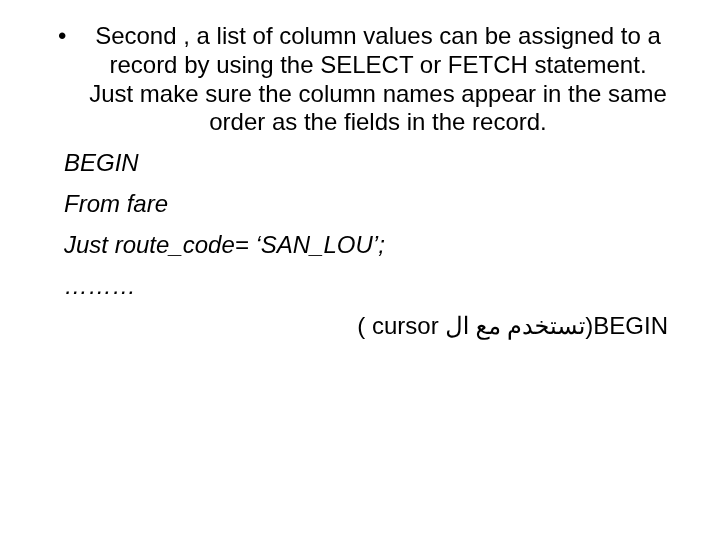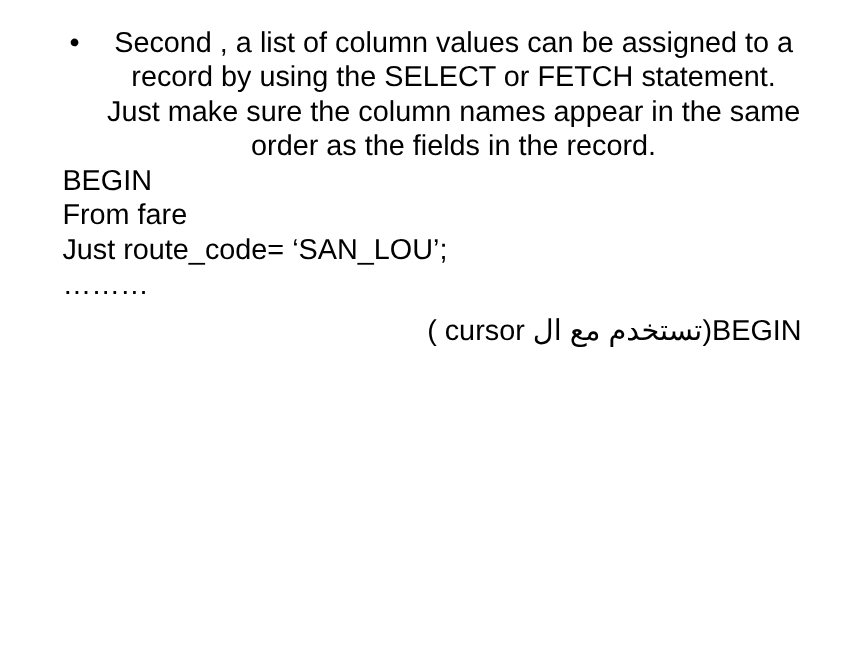"BEGIN" .body-line { font-style: none -> italic; margin: 0 -> 12px }
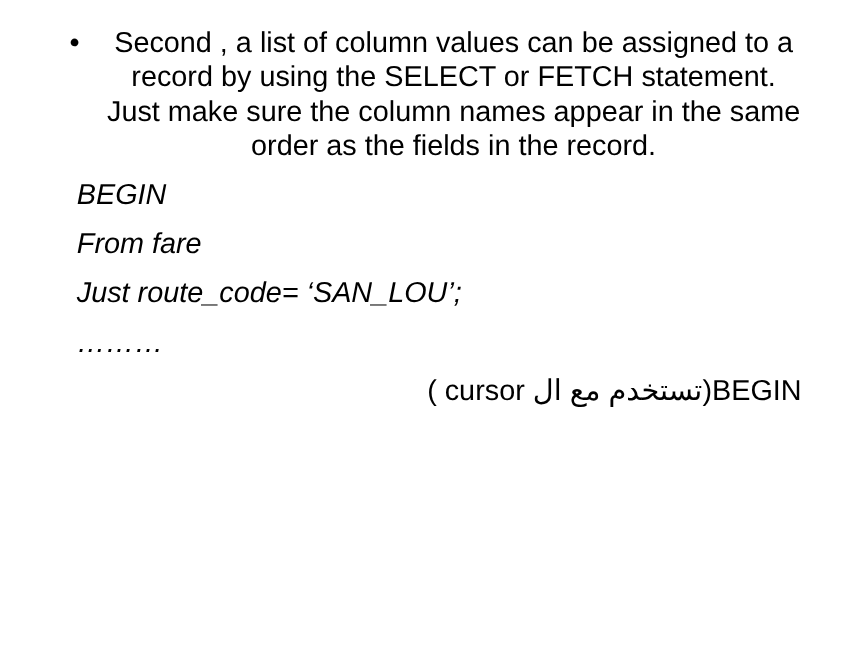"تستخدم مع ال" .rtl { font-family: none -> Liberation Serif, serif }
